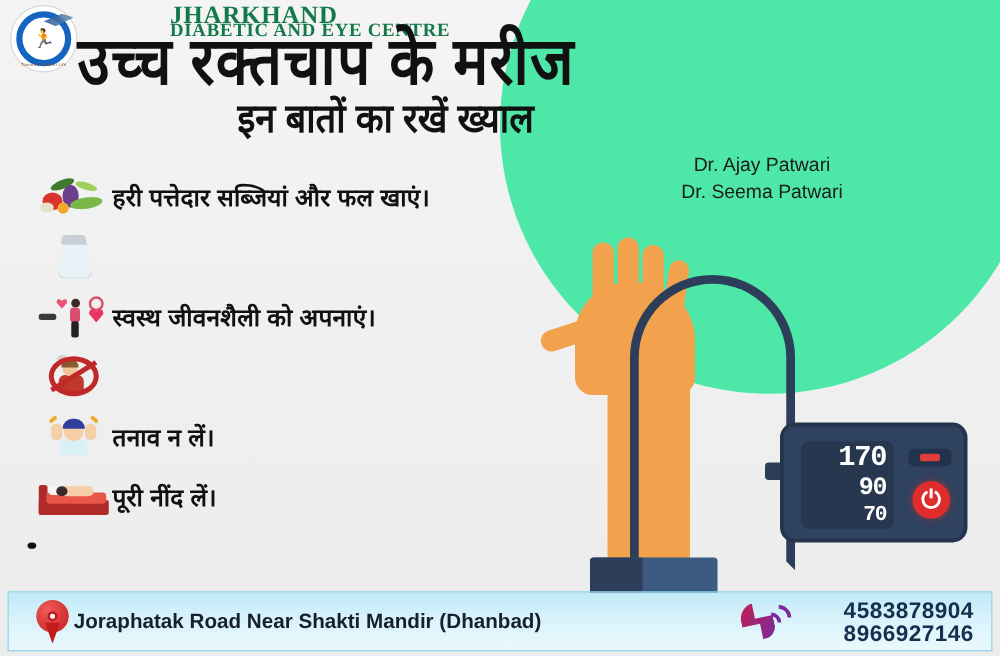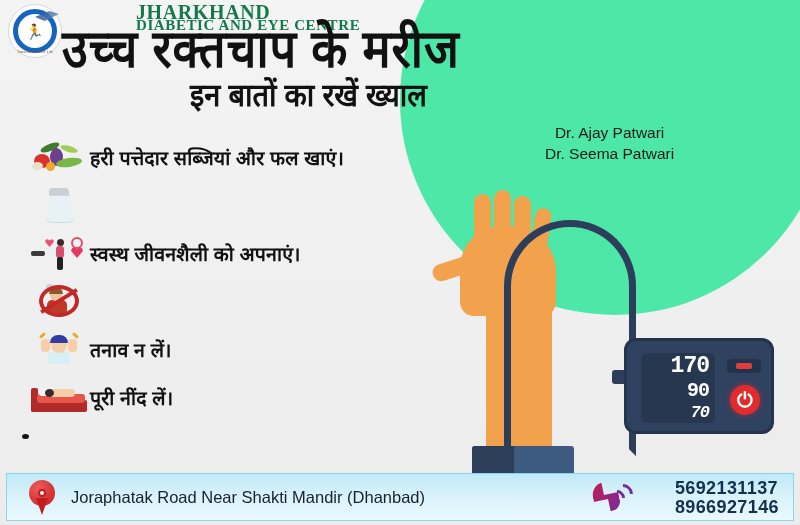"70" .r3 { font-style: italic -> none }
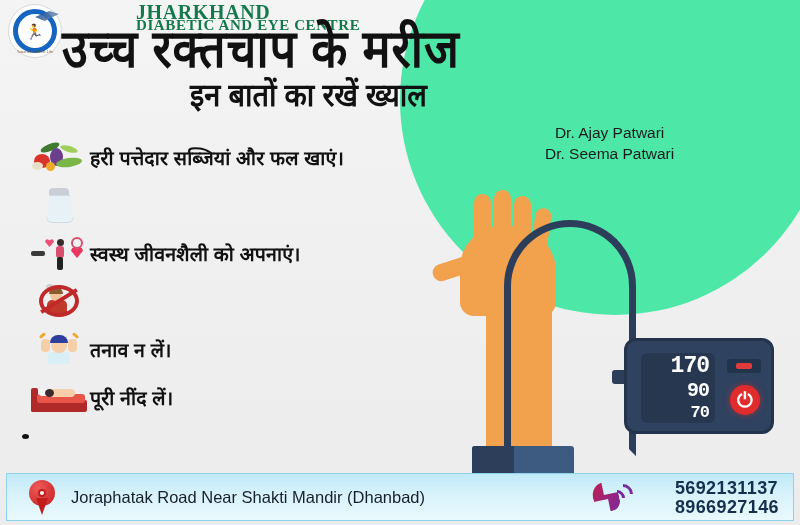"Joraphatak Road Near Shakti Mandir" .address { font-weight: normal -> bold; left: 64px -> 52px }
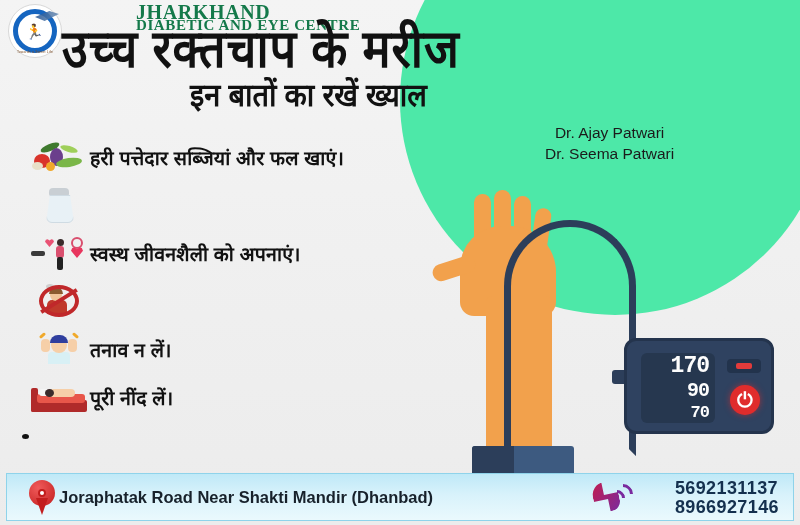"5692131137" div { text: 5692131137 -> 4583878904 }
